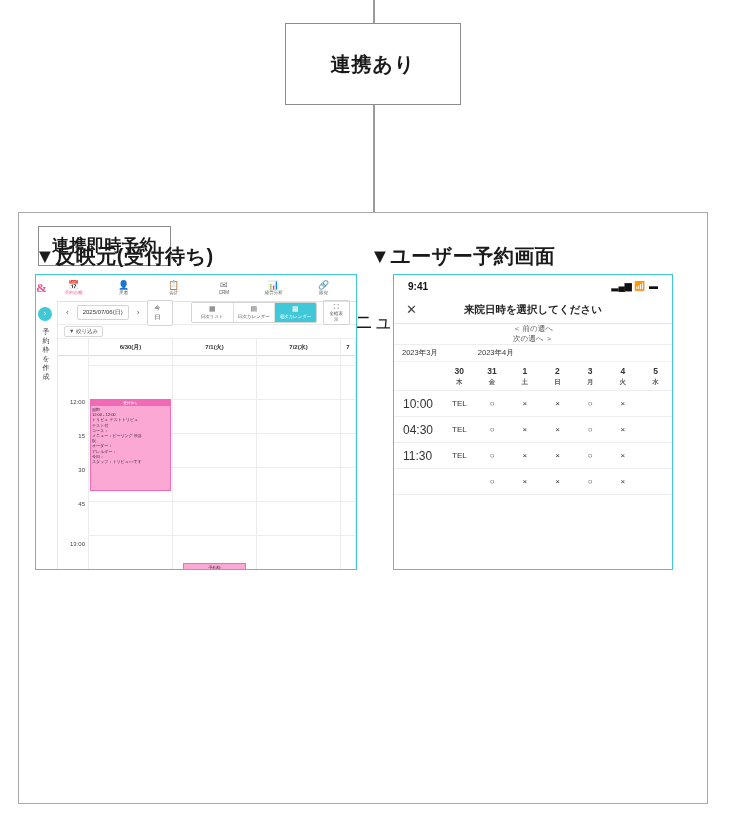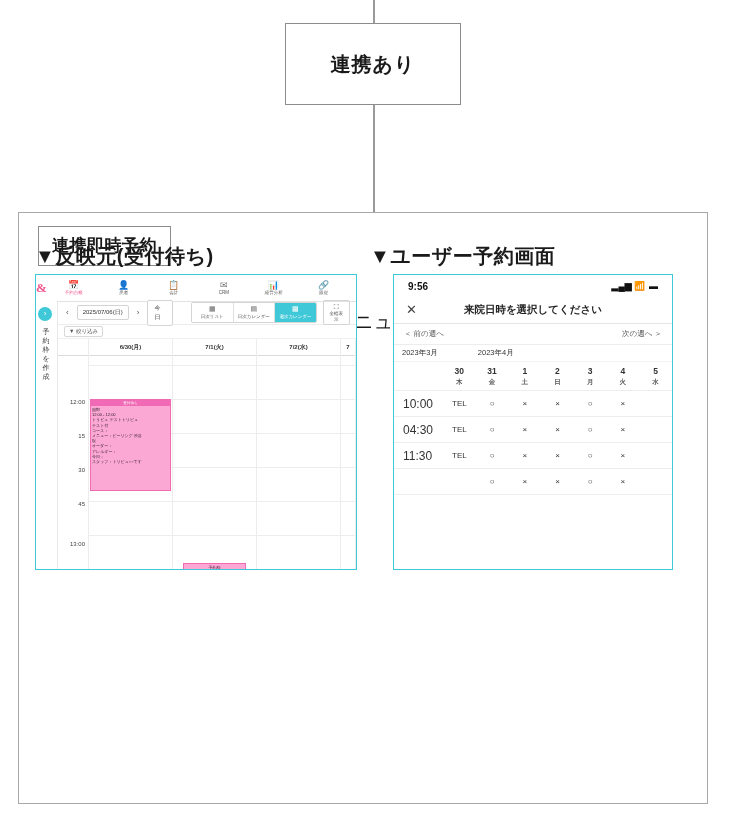"9:56" span { text: 9:56 -> 9:41 }
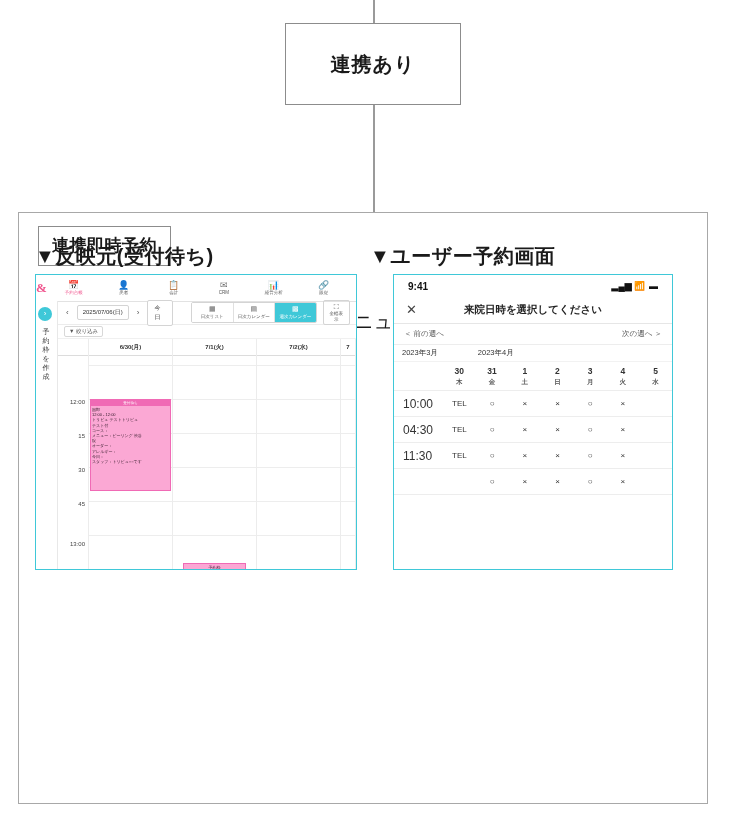"＜ 前の週へ" .ph-weeknav { flex-direction: none -> column }
